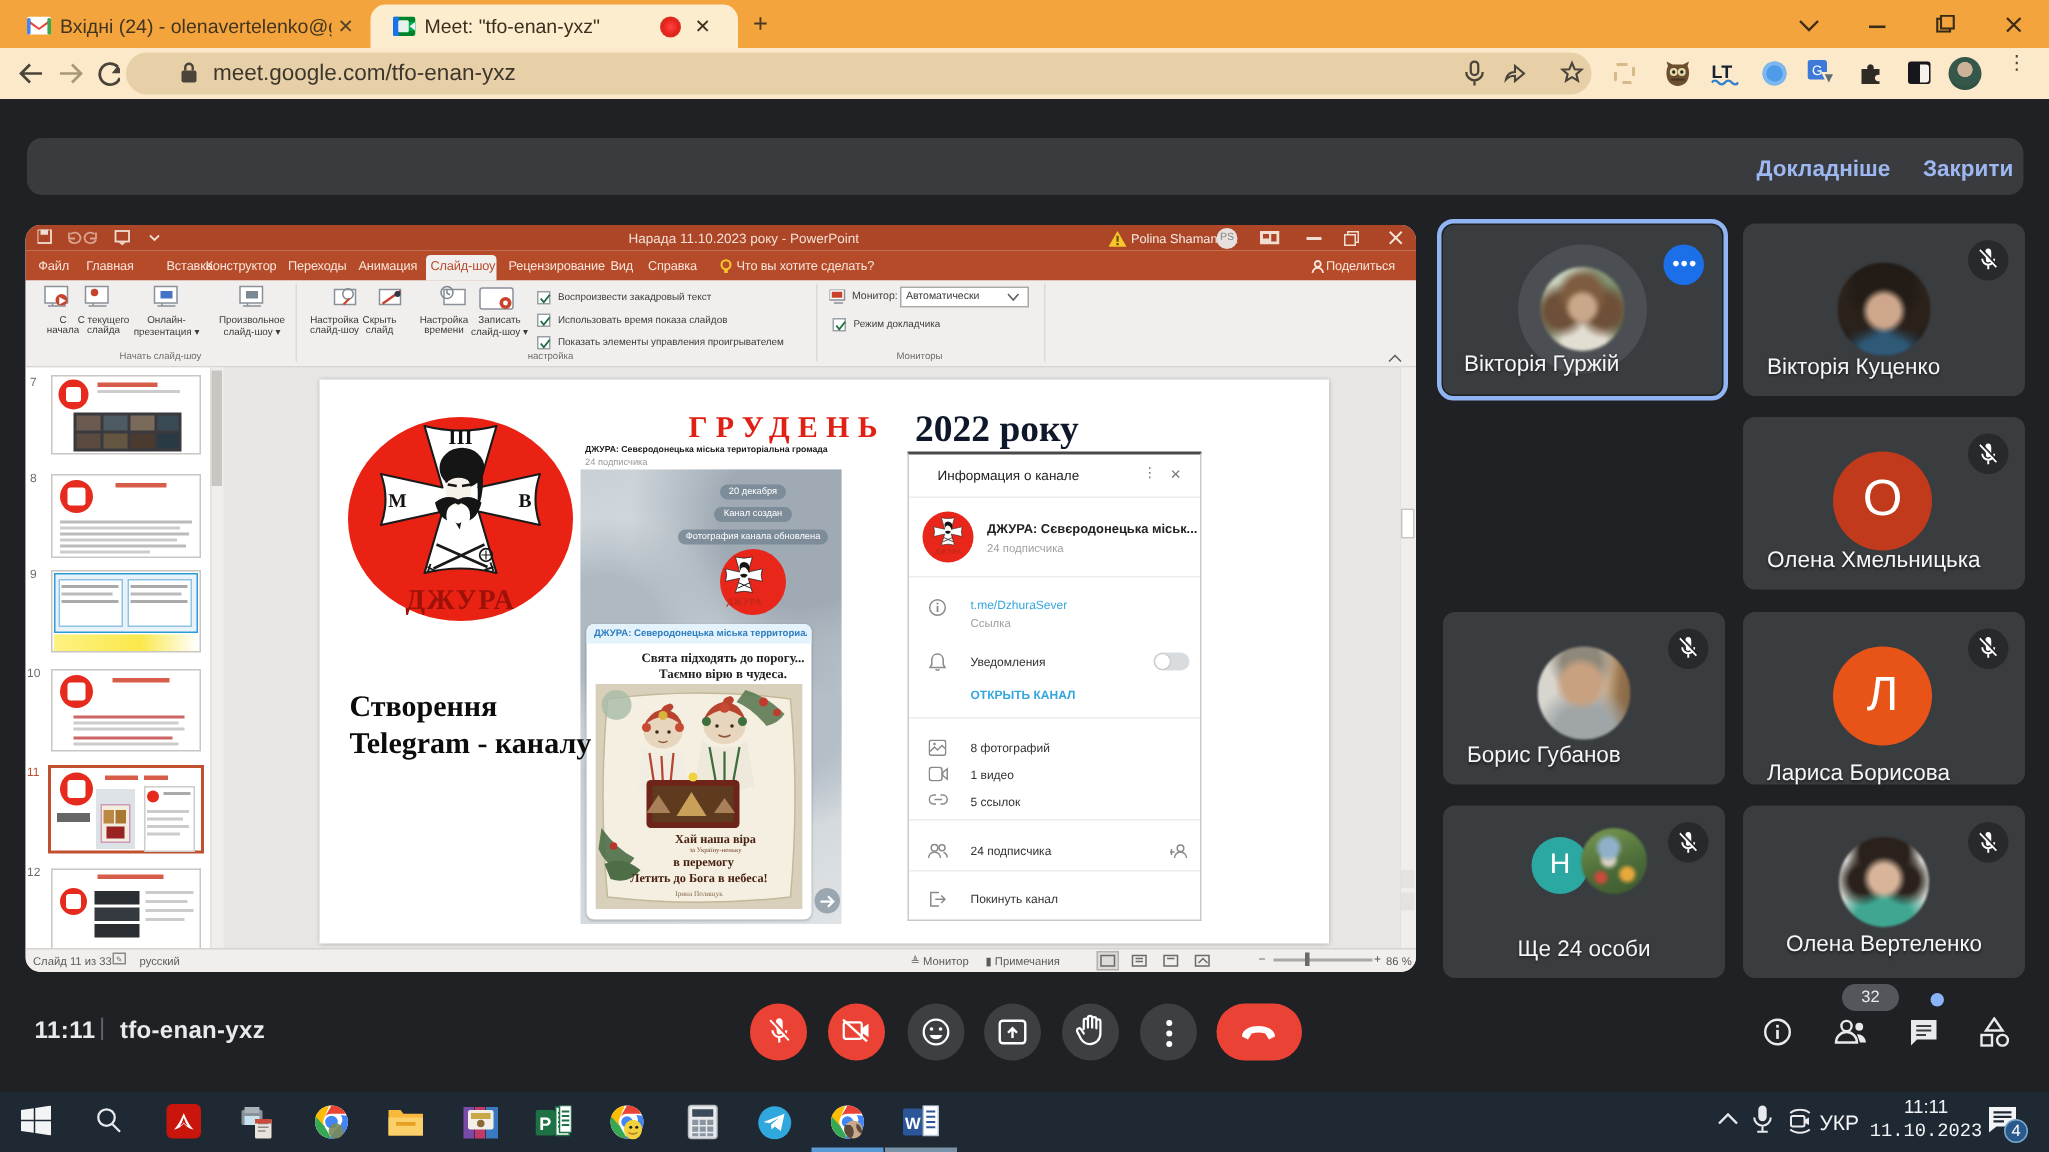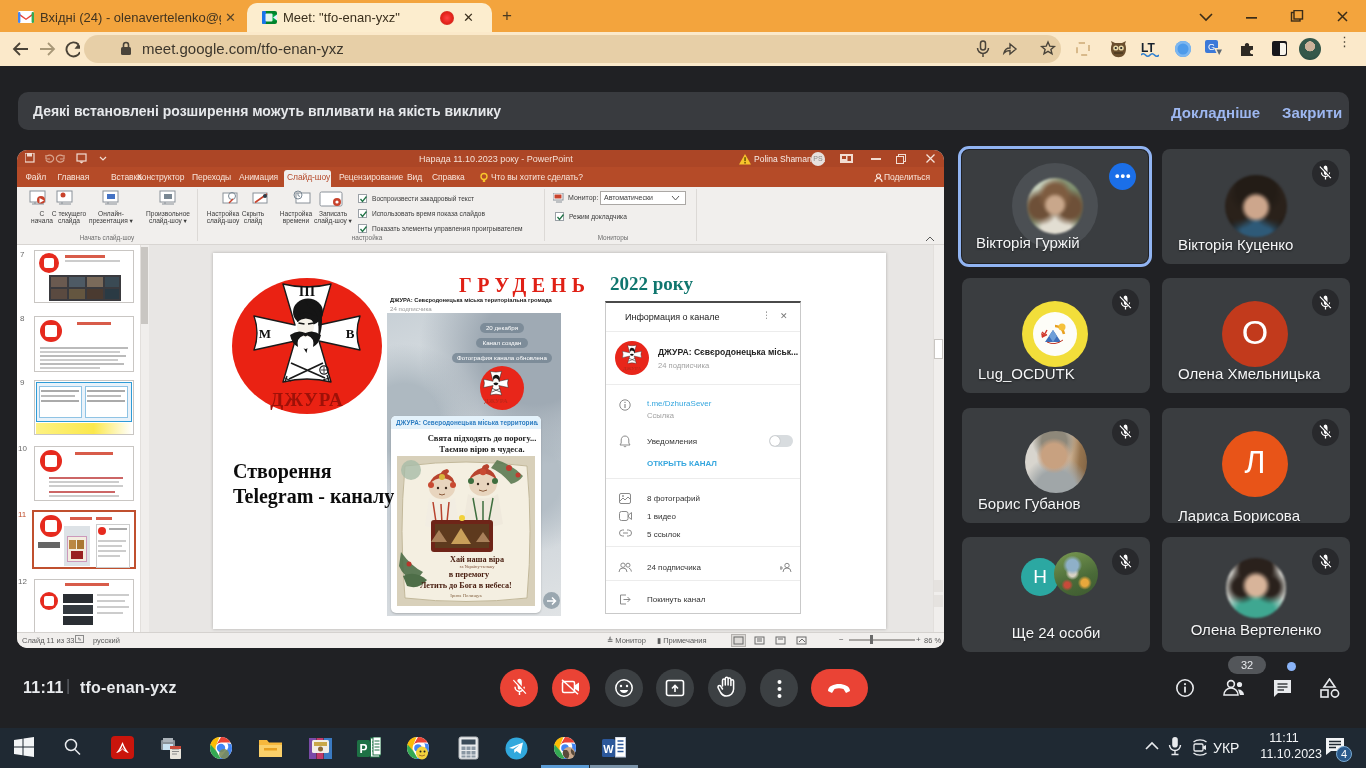"Деякі встановлені розширення можуть" div.abs { html: <div>Деякі встановлені розширення можуть впливати на якість виклику</div> -> none }
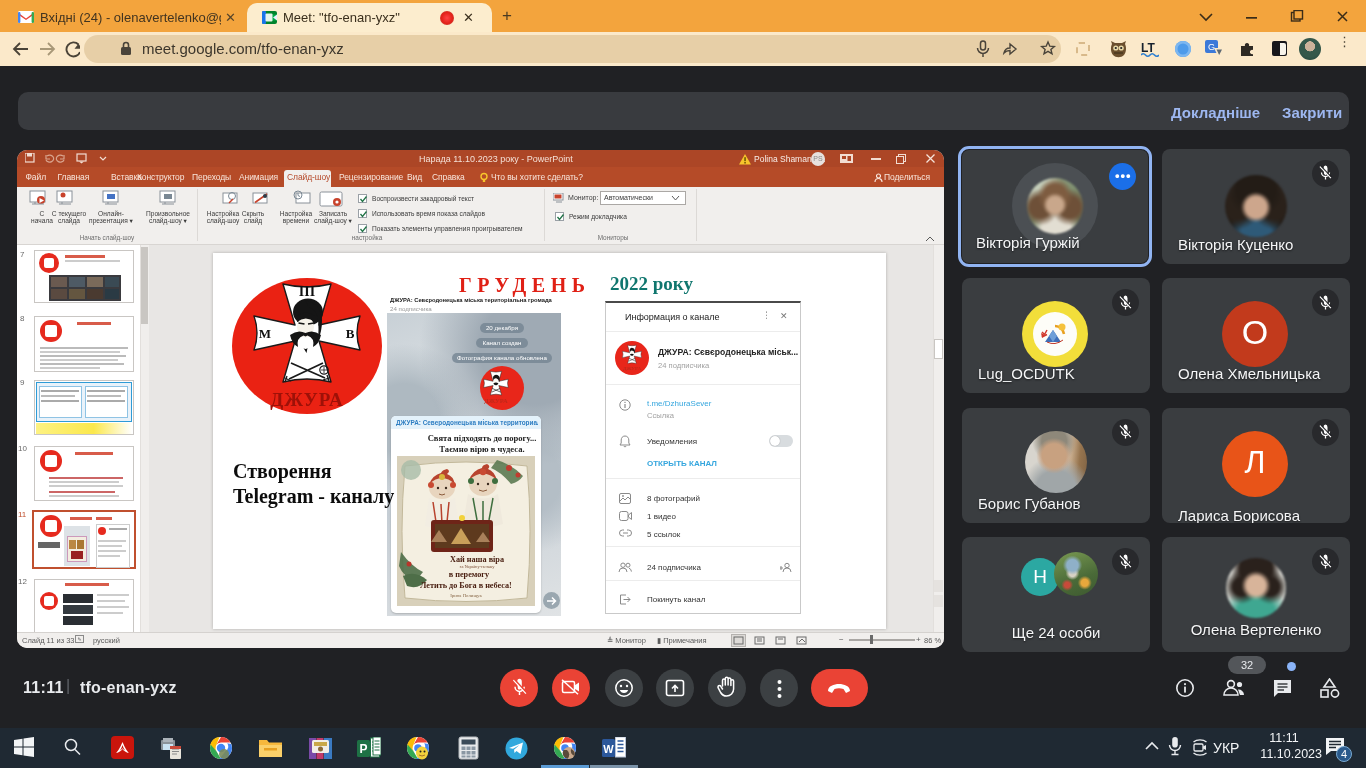"2022 року" div.abs { color: #0f766e -> #0f172a; font-size: 19px -> 25px }
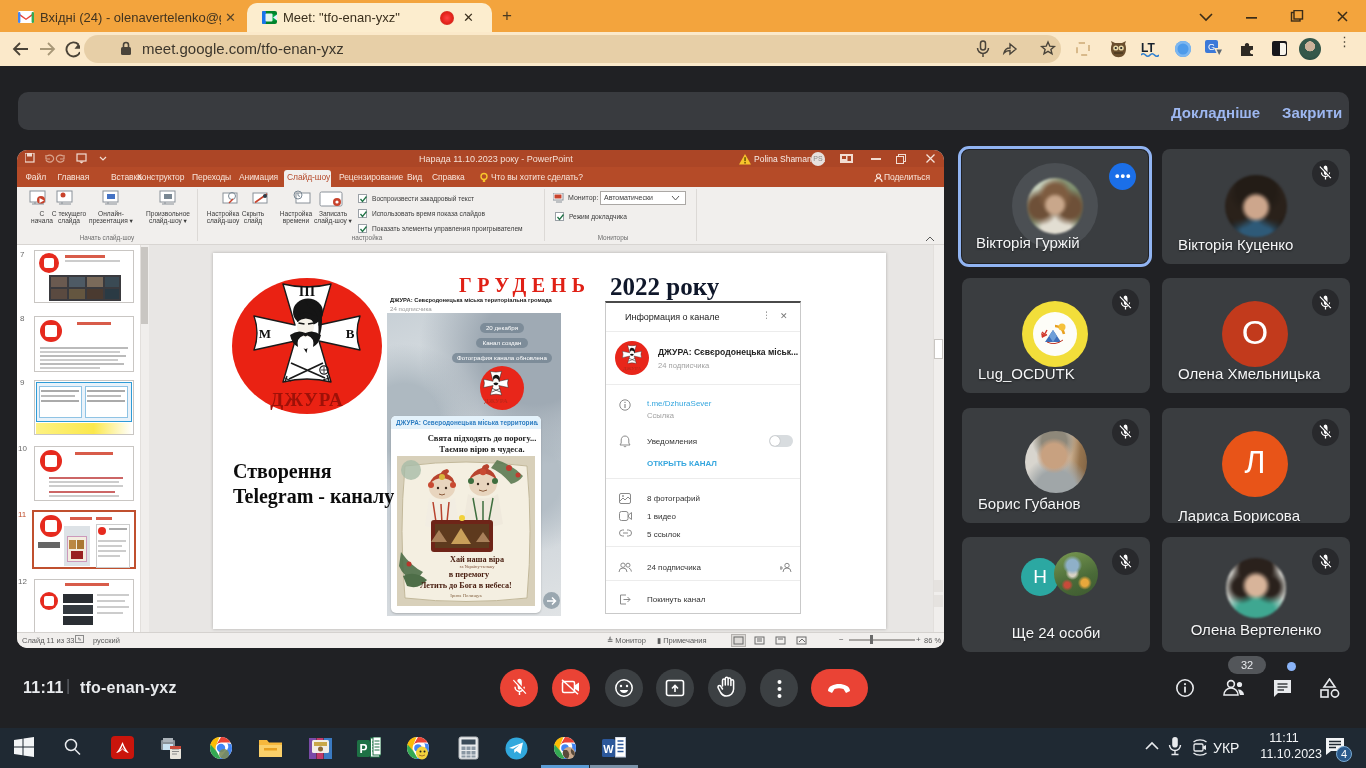"Lug_OCDUTK" div.abs { html: <div> <div></div> <div></div> <svg> <path></path> <circle></circle> <path></path> <path></path> <path></path> <path></path> <path></path> </svg> <div>Lug_OCDUTK</div> <div> <svg> <path></path> <path></path> <path></path> <path></path> </svg> </div> </div> -> none }
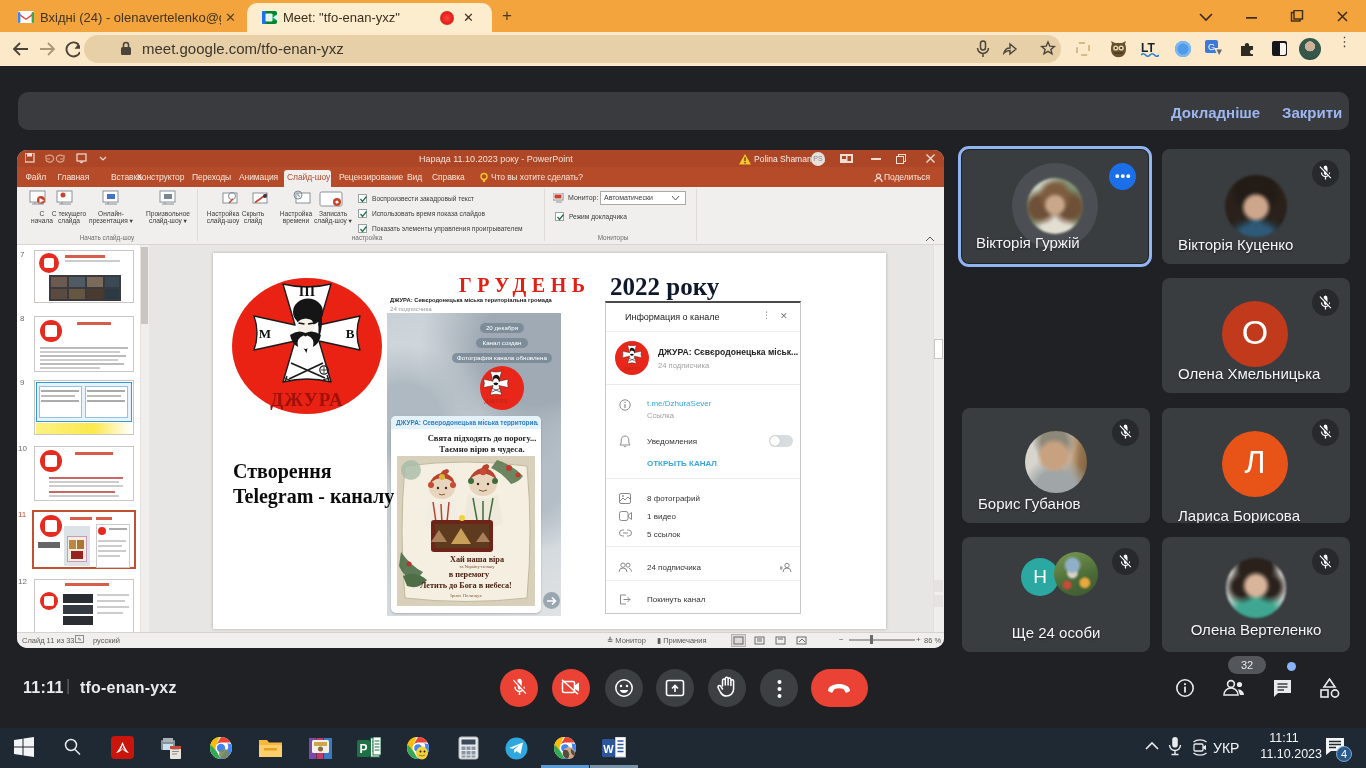"11.10.2023" div.abs { font-family: none -> Liberation Mono, monospace; text-align: right -> center }
